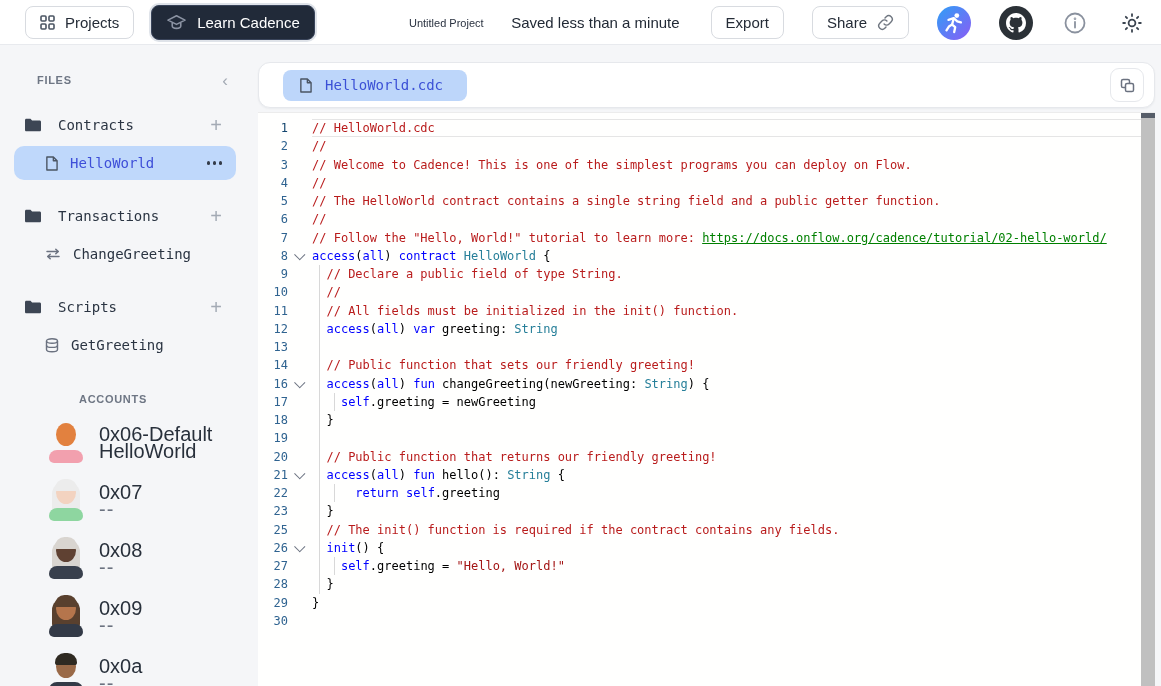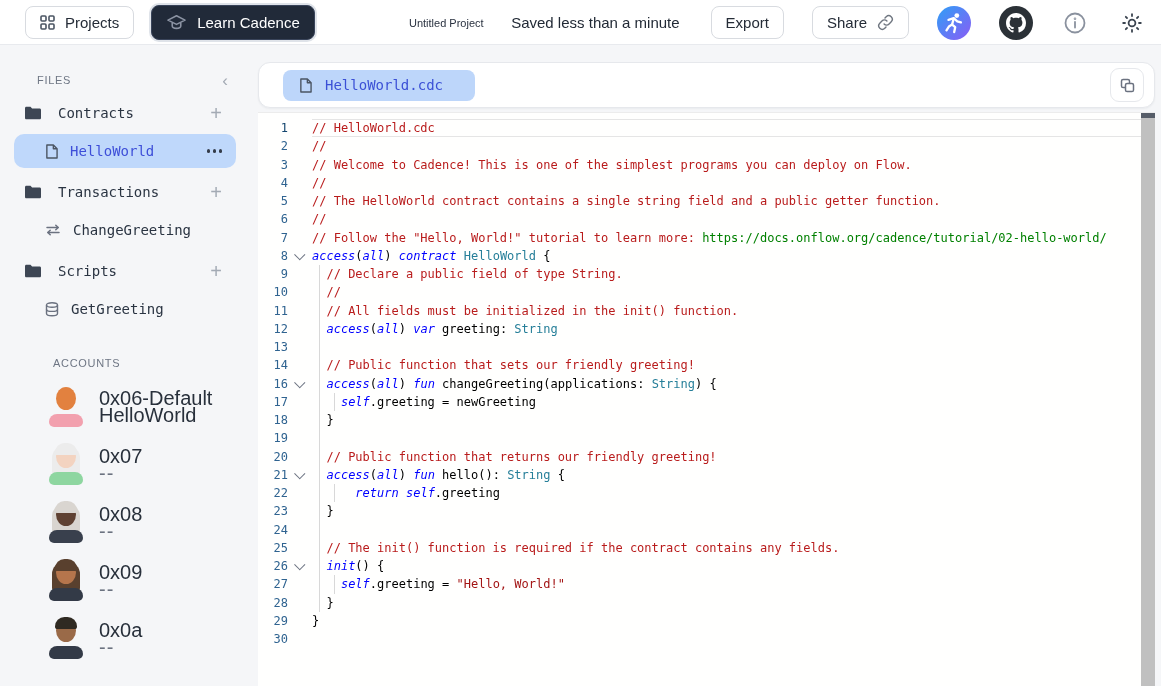"FILES" .side-header { font-weight: 400 -> 700 }
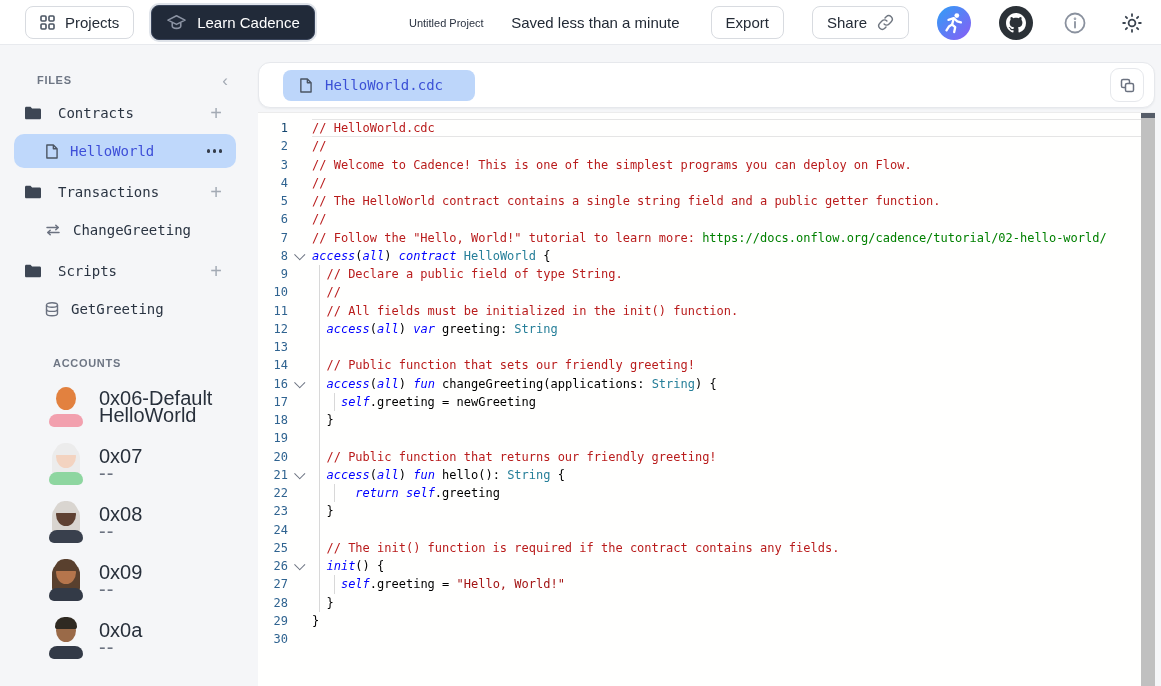"HelloWorld.cdc" .tab { padding: 0 32px 0 16px -> 0 24px 0 16px }
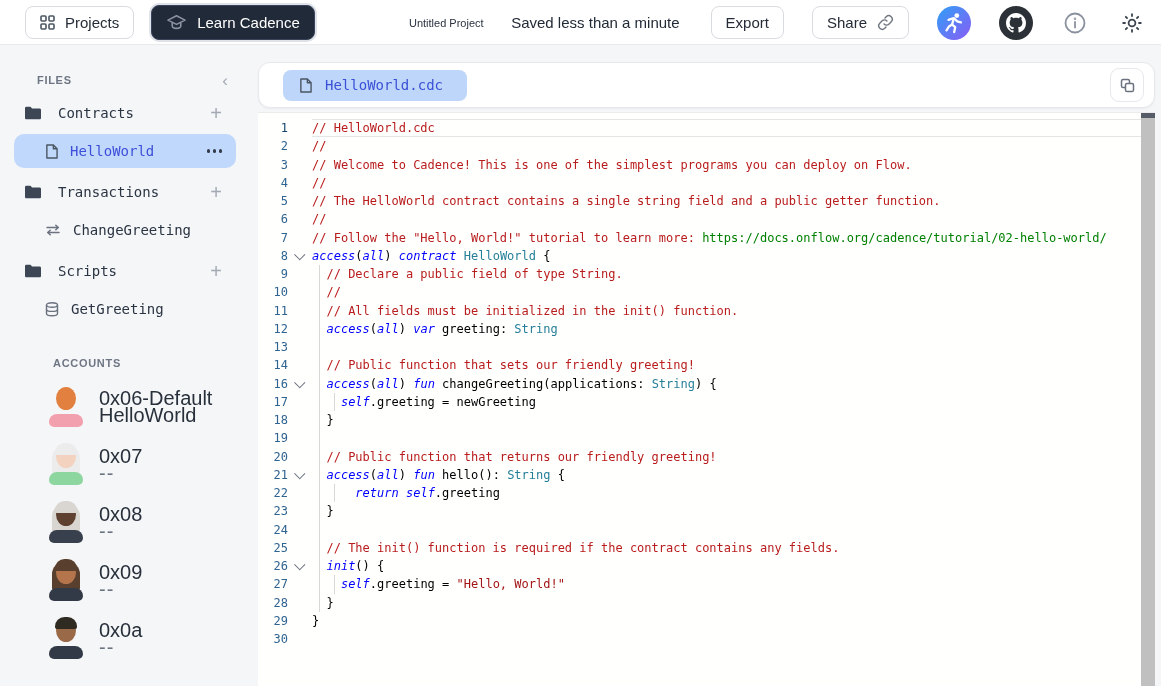"Contracts" .folder-row { margin-top: 6px -> 18px }
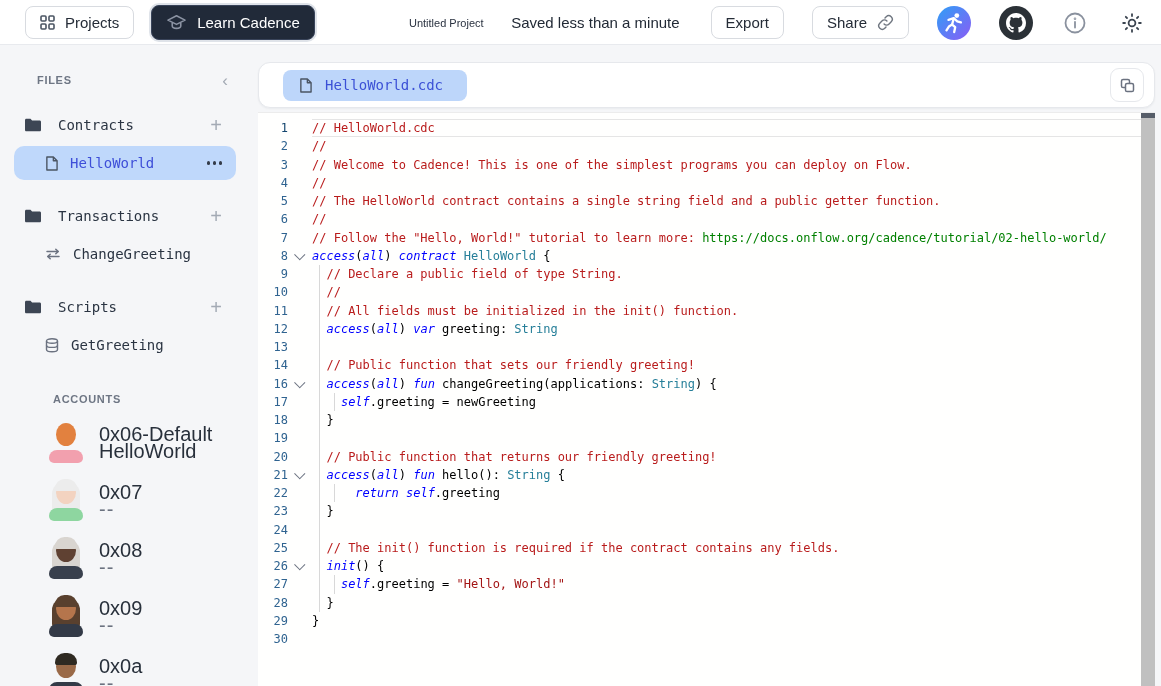"https://docs.onflow.org/cadence/tutorial" .tk-link { text-decoration: none -> underline }
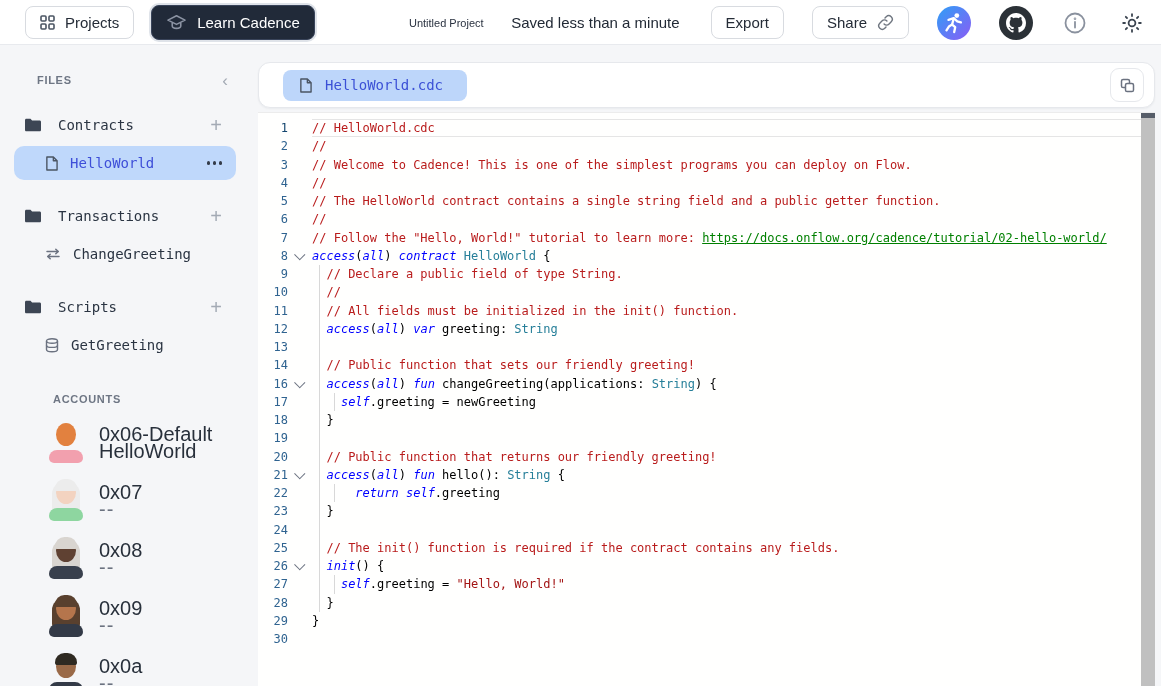"access" .tk-kw { font-style: italic -> none }
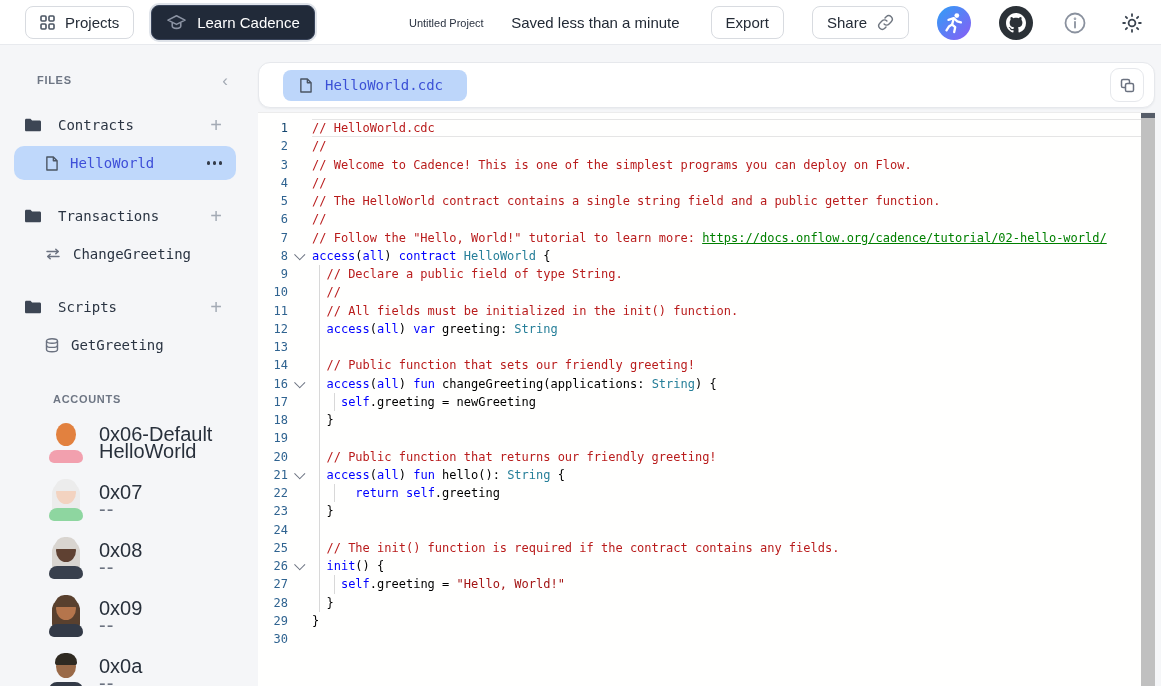"changeGreeting(applications:" span.tk-def { text: applications -> newGreeting }
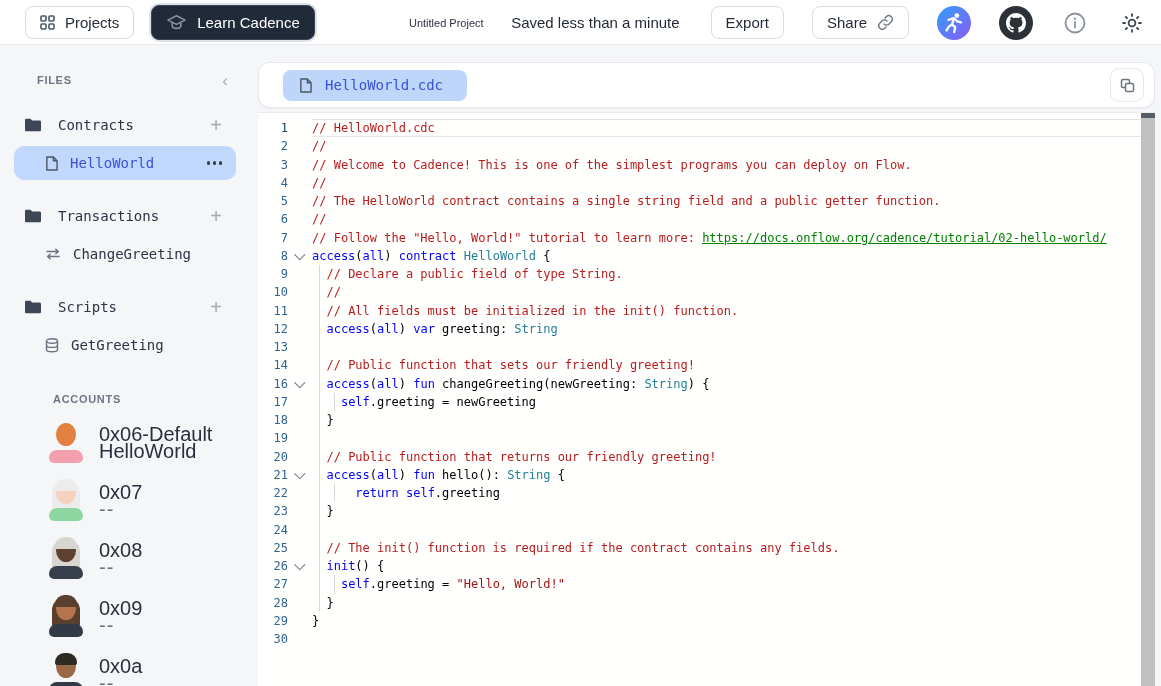"ACCOUNTS" div.side-header-row { margin-left: none -> 26px }
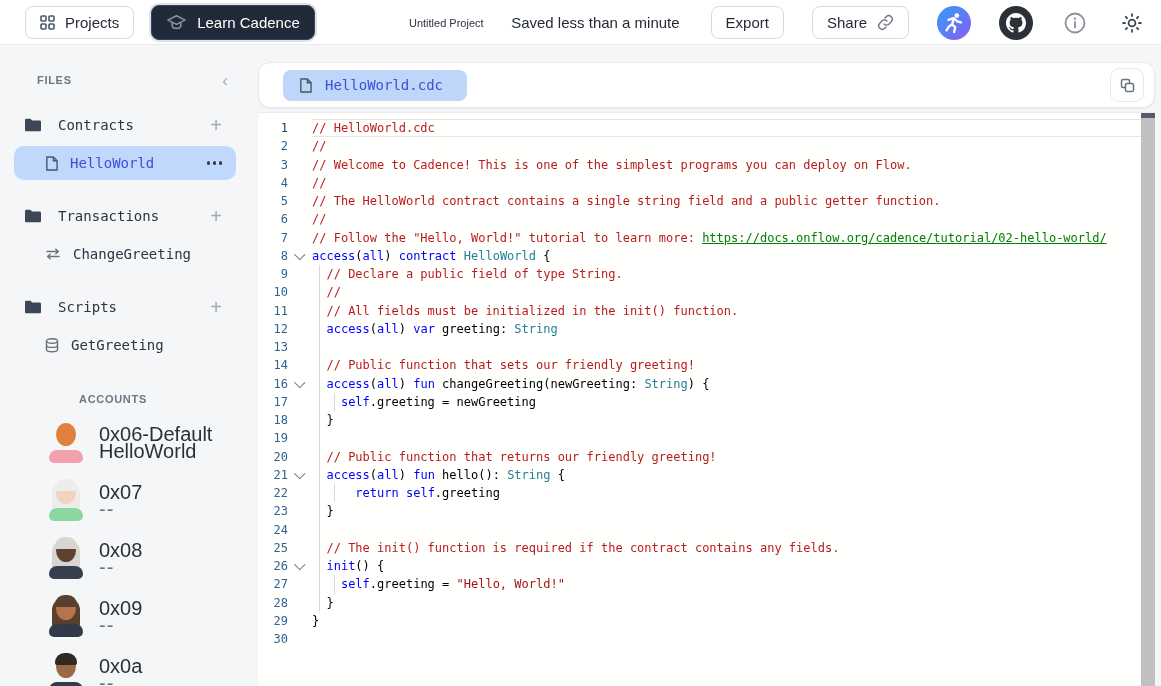"24" div.code-line { html: <div> <div>24</div> <div></div> <div><div></div></div> </div> -> none }
